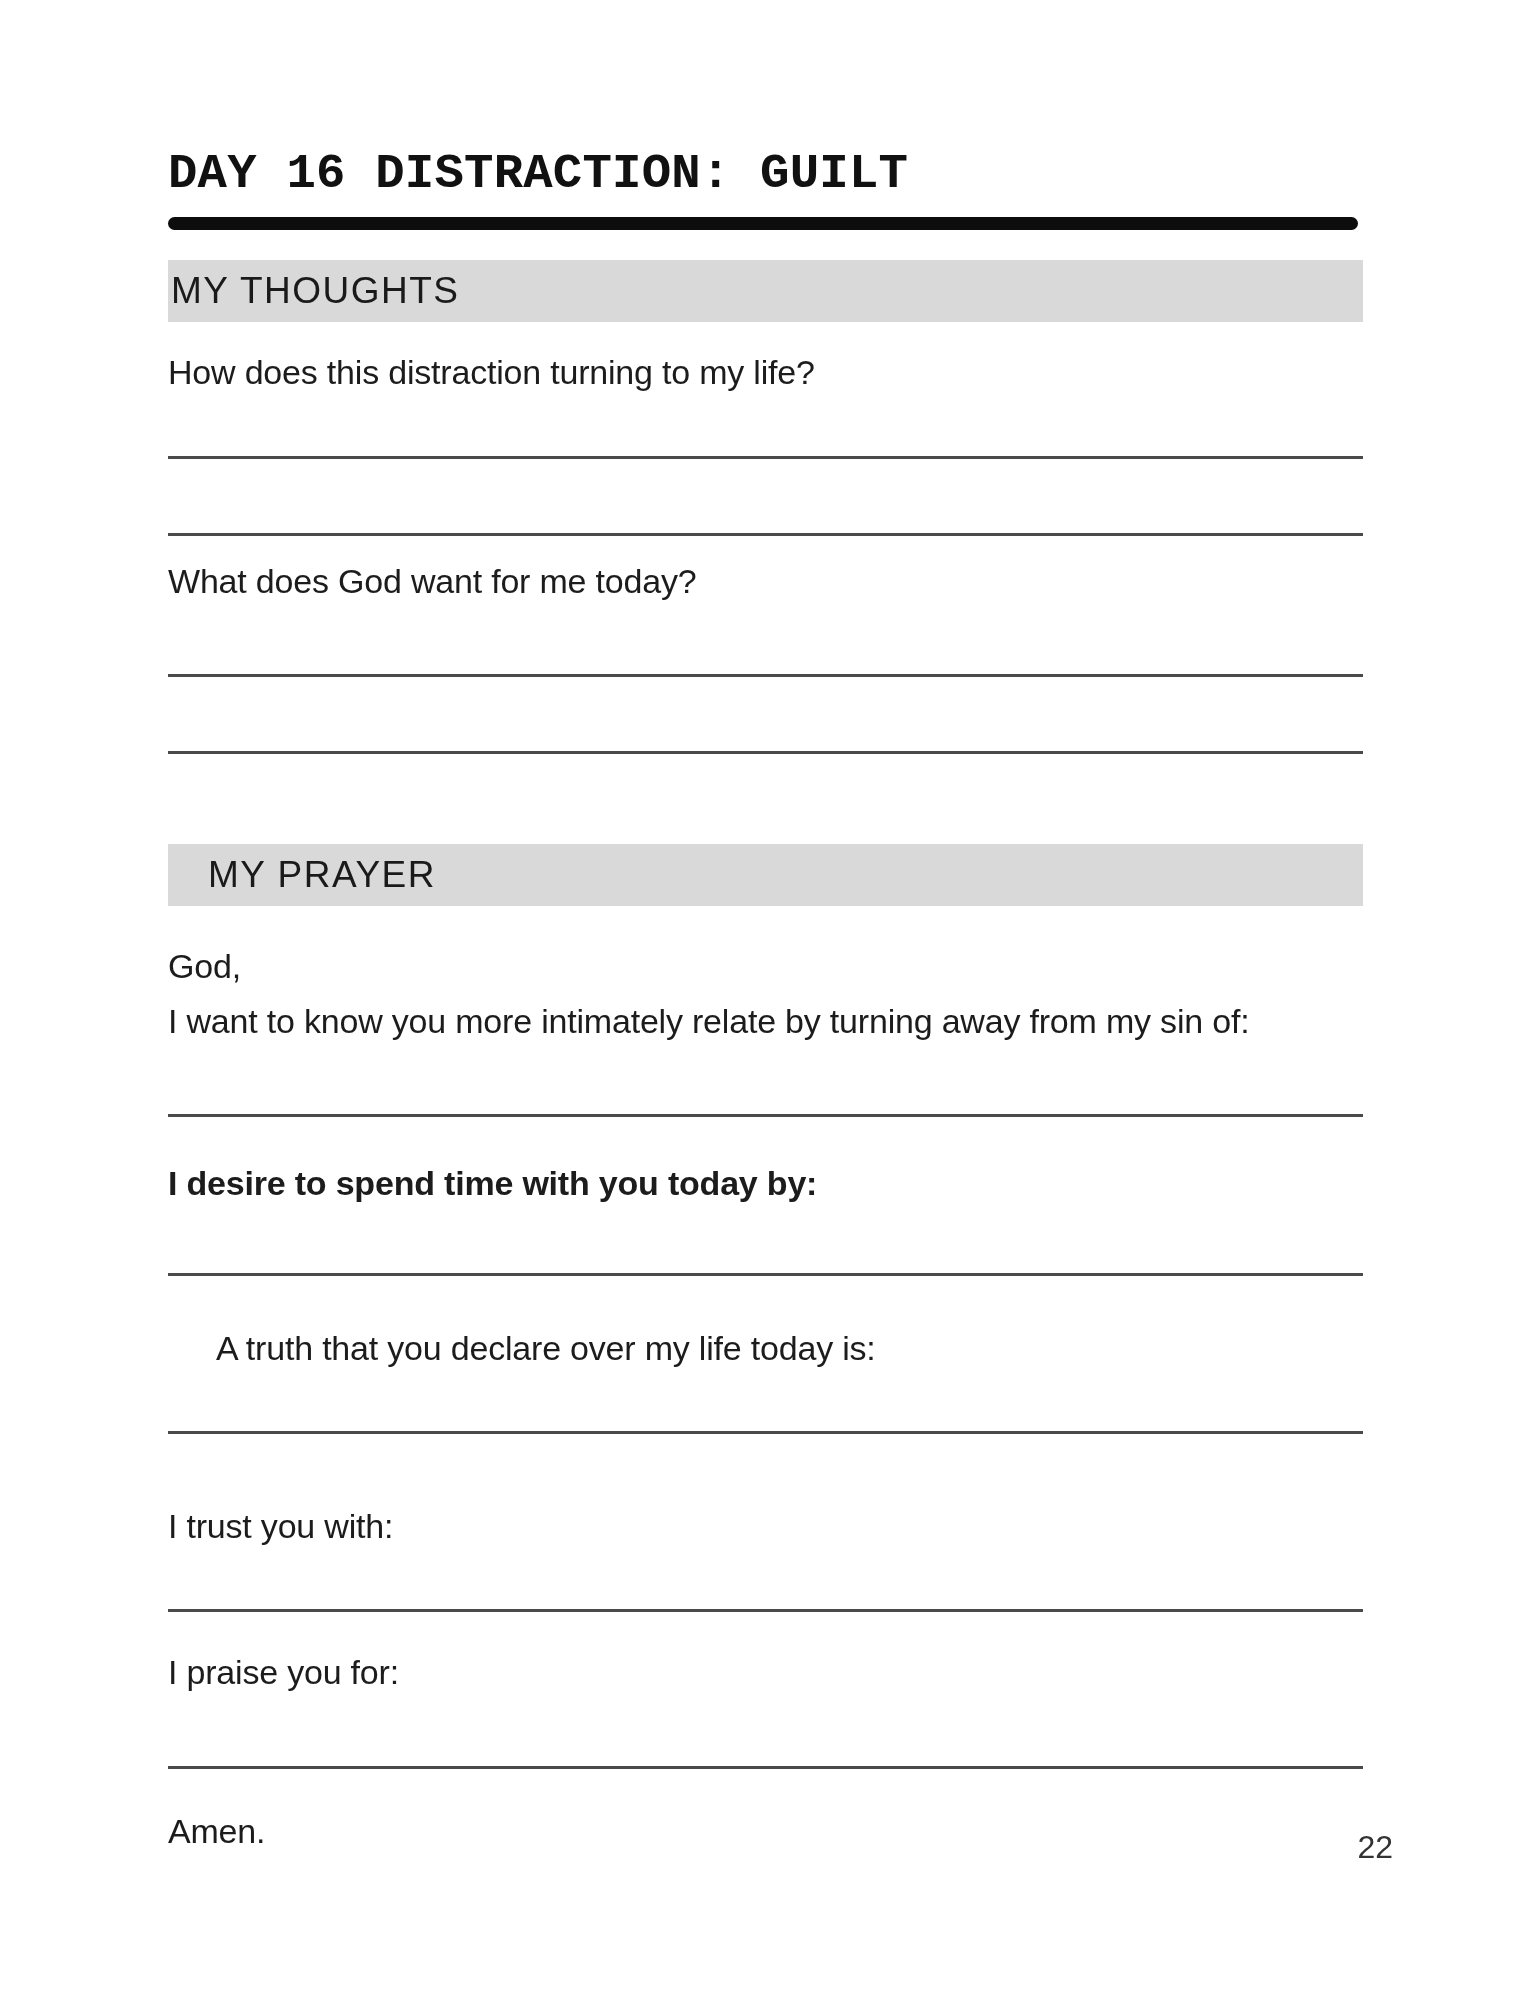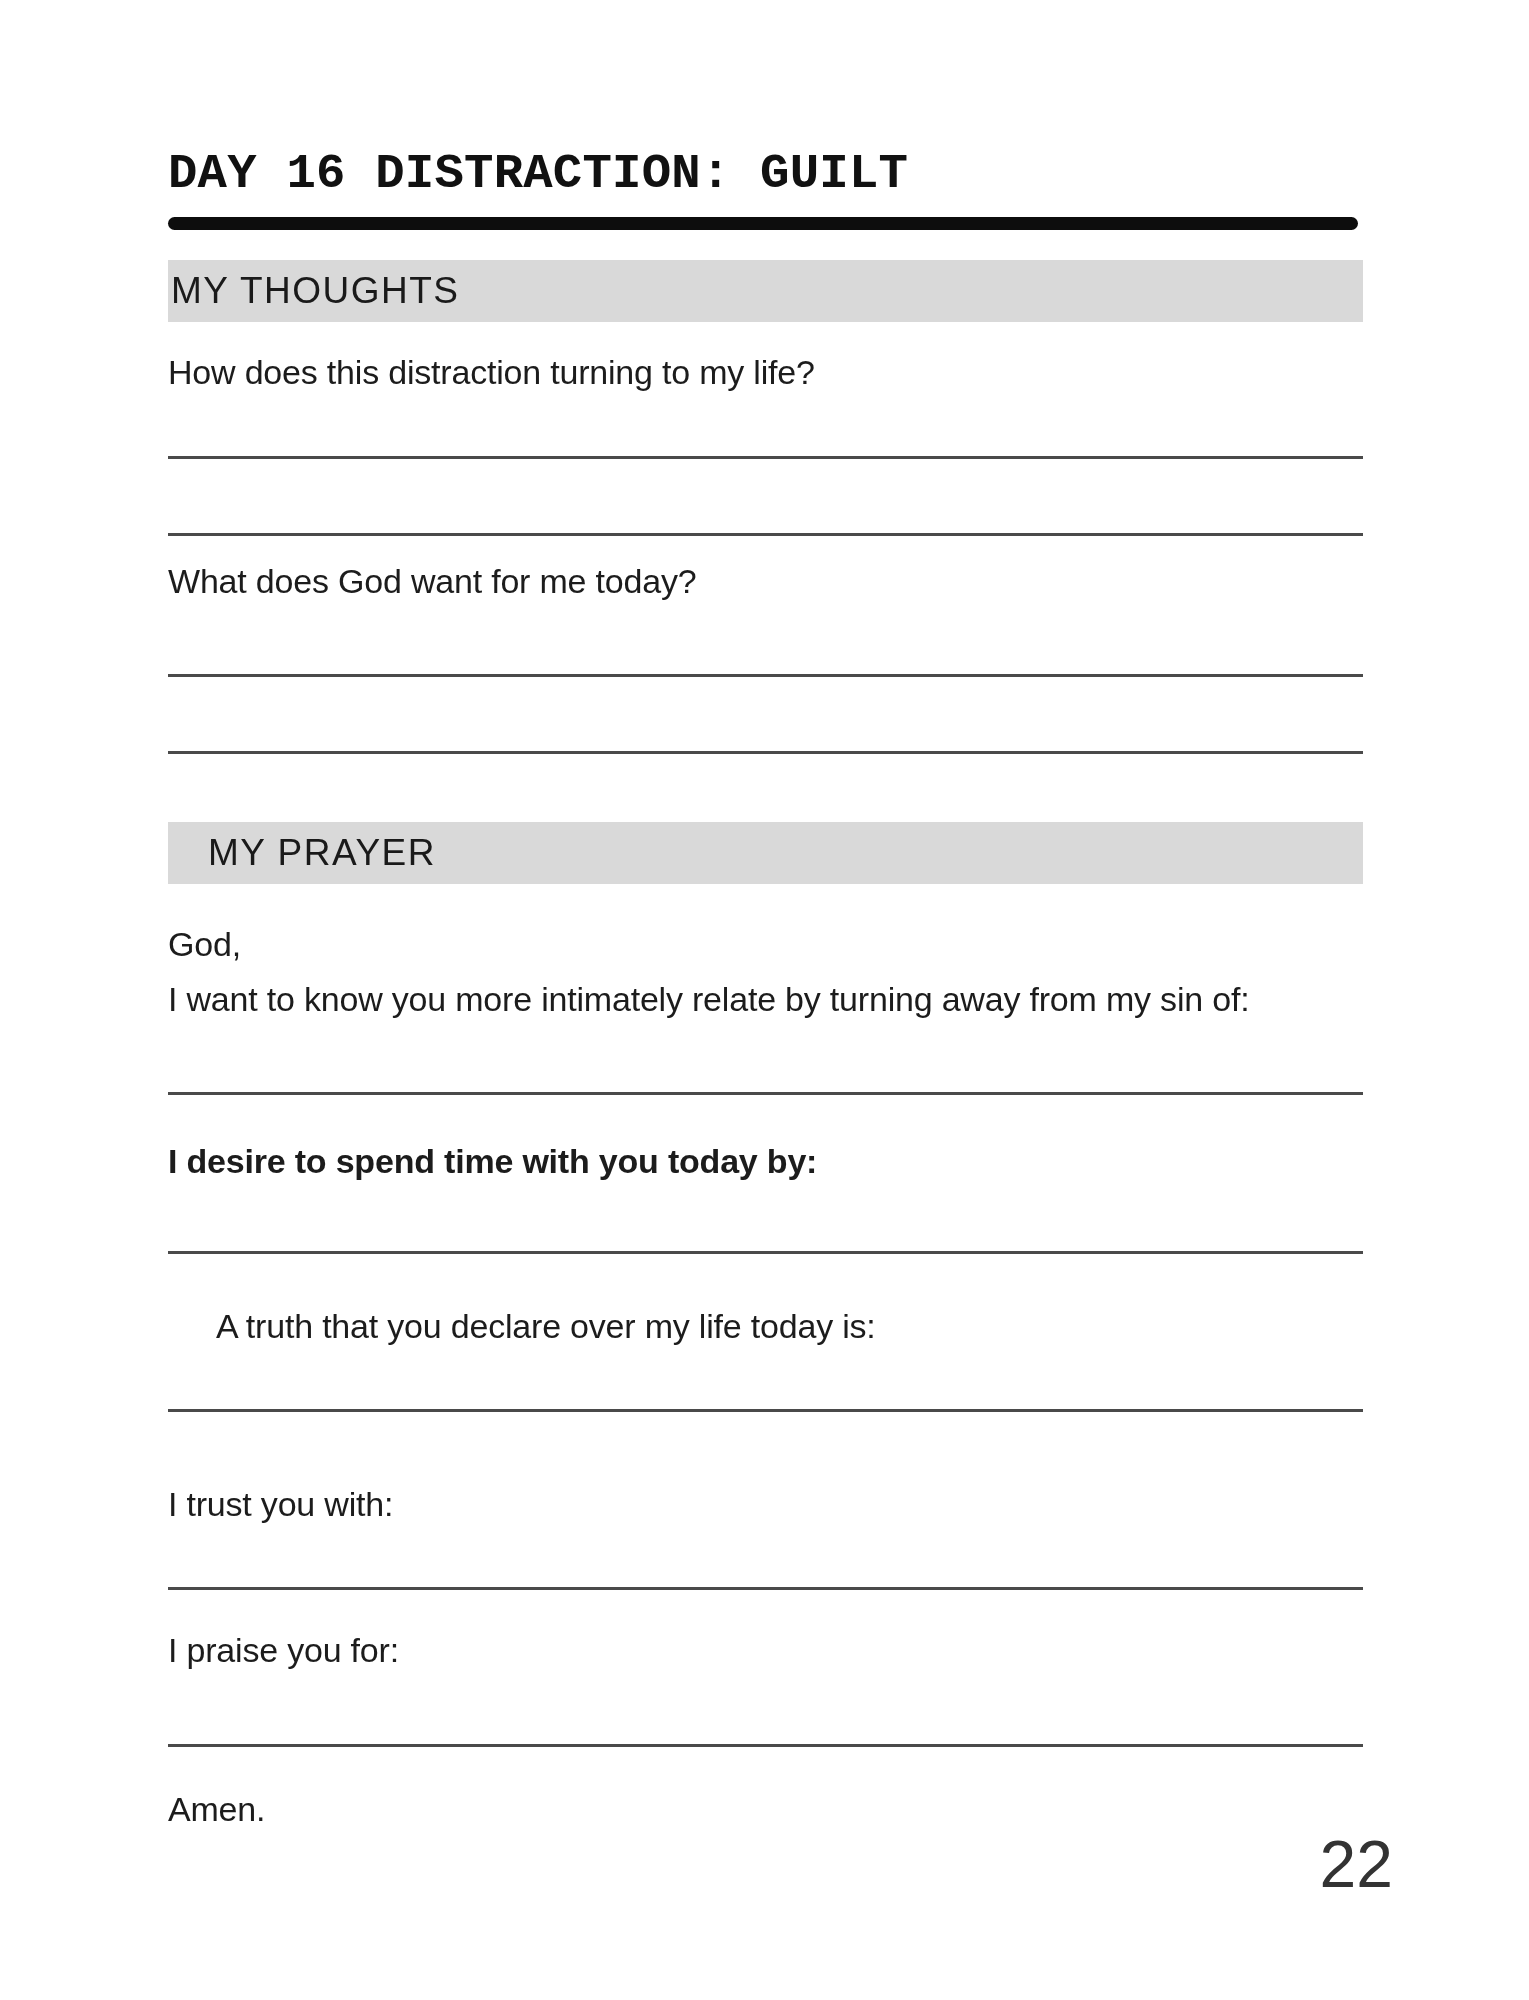"MY PRAYER" .bar-prayer { margin-top: 68px -> 90px }
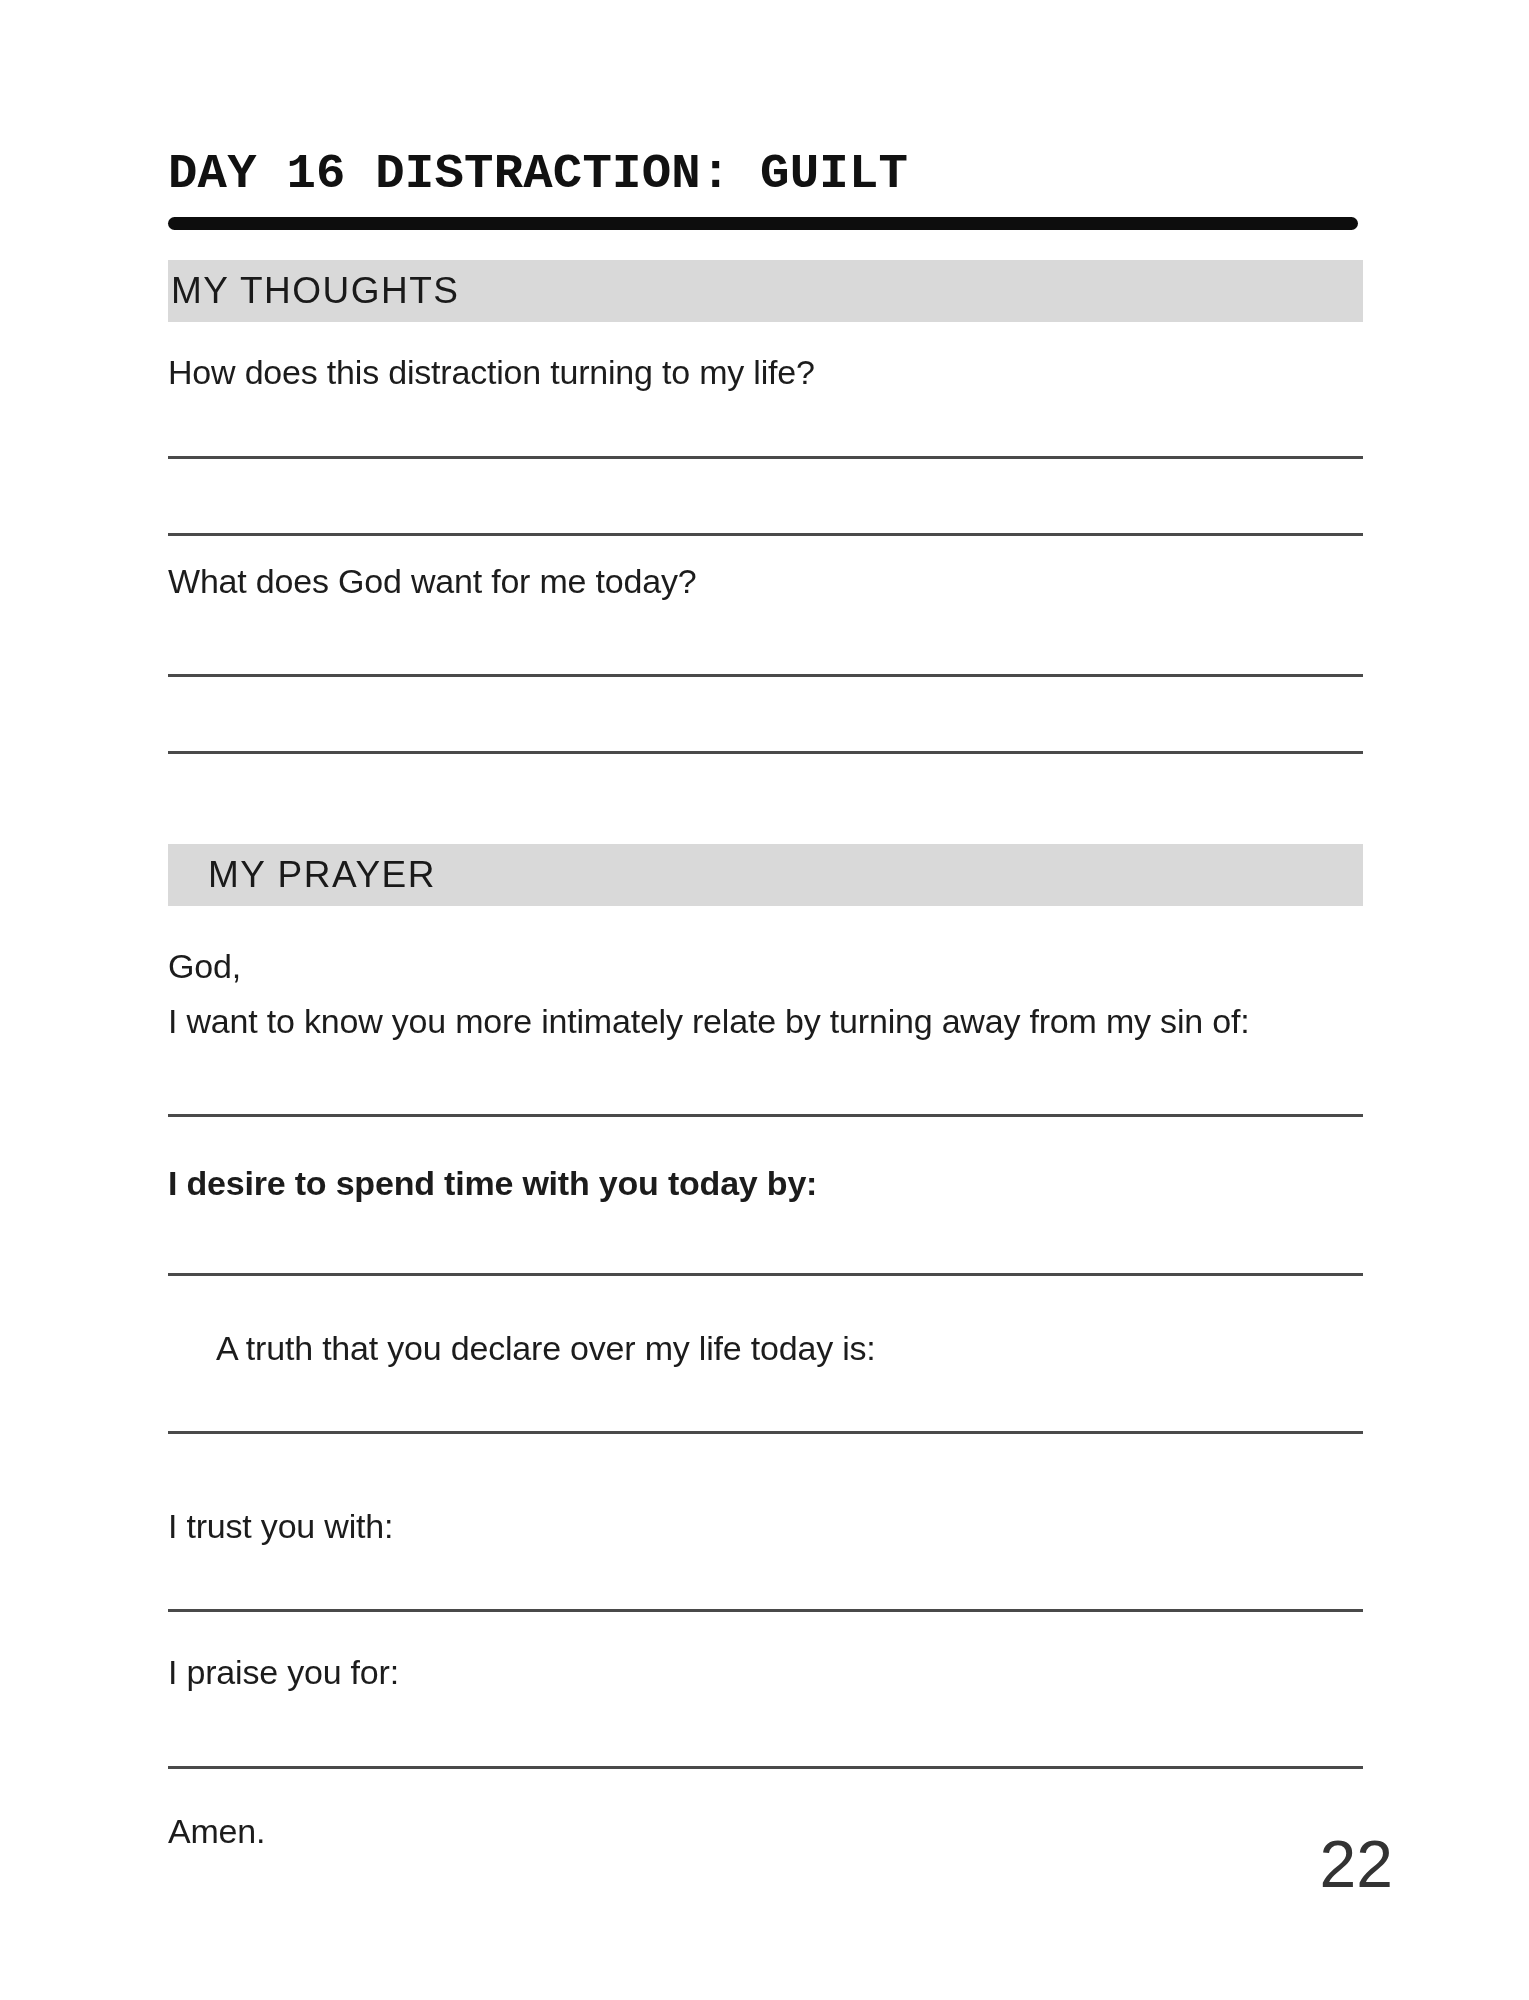"22" .page-number { font-size: 66px -> 32px }
